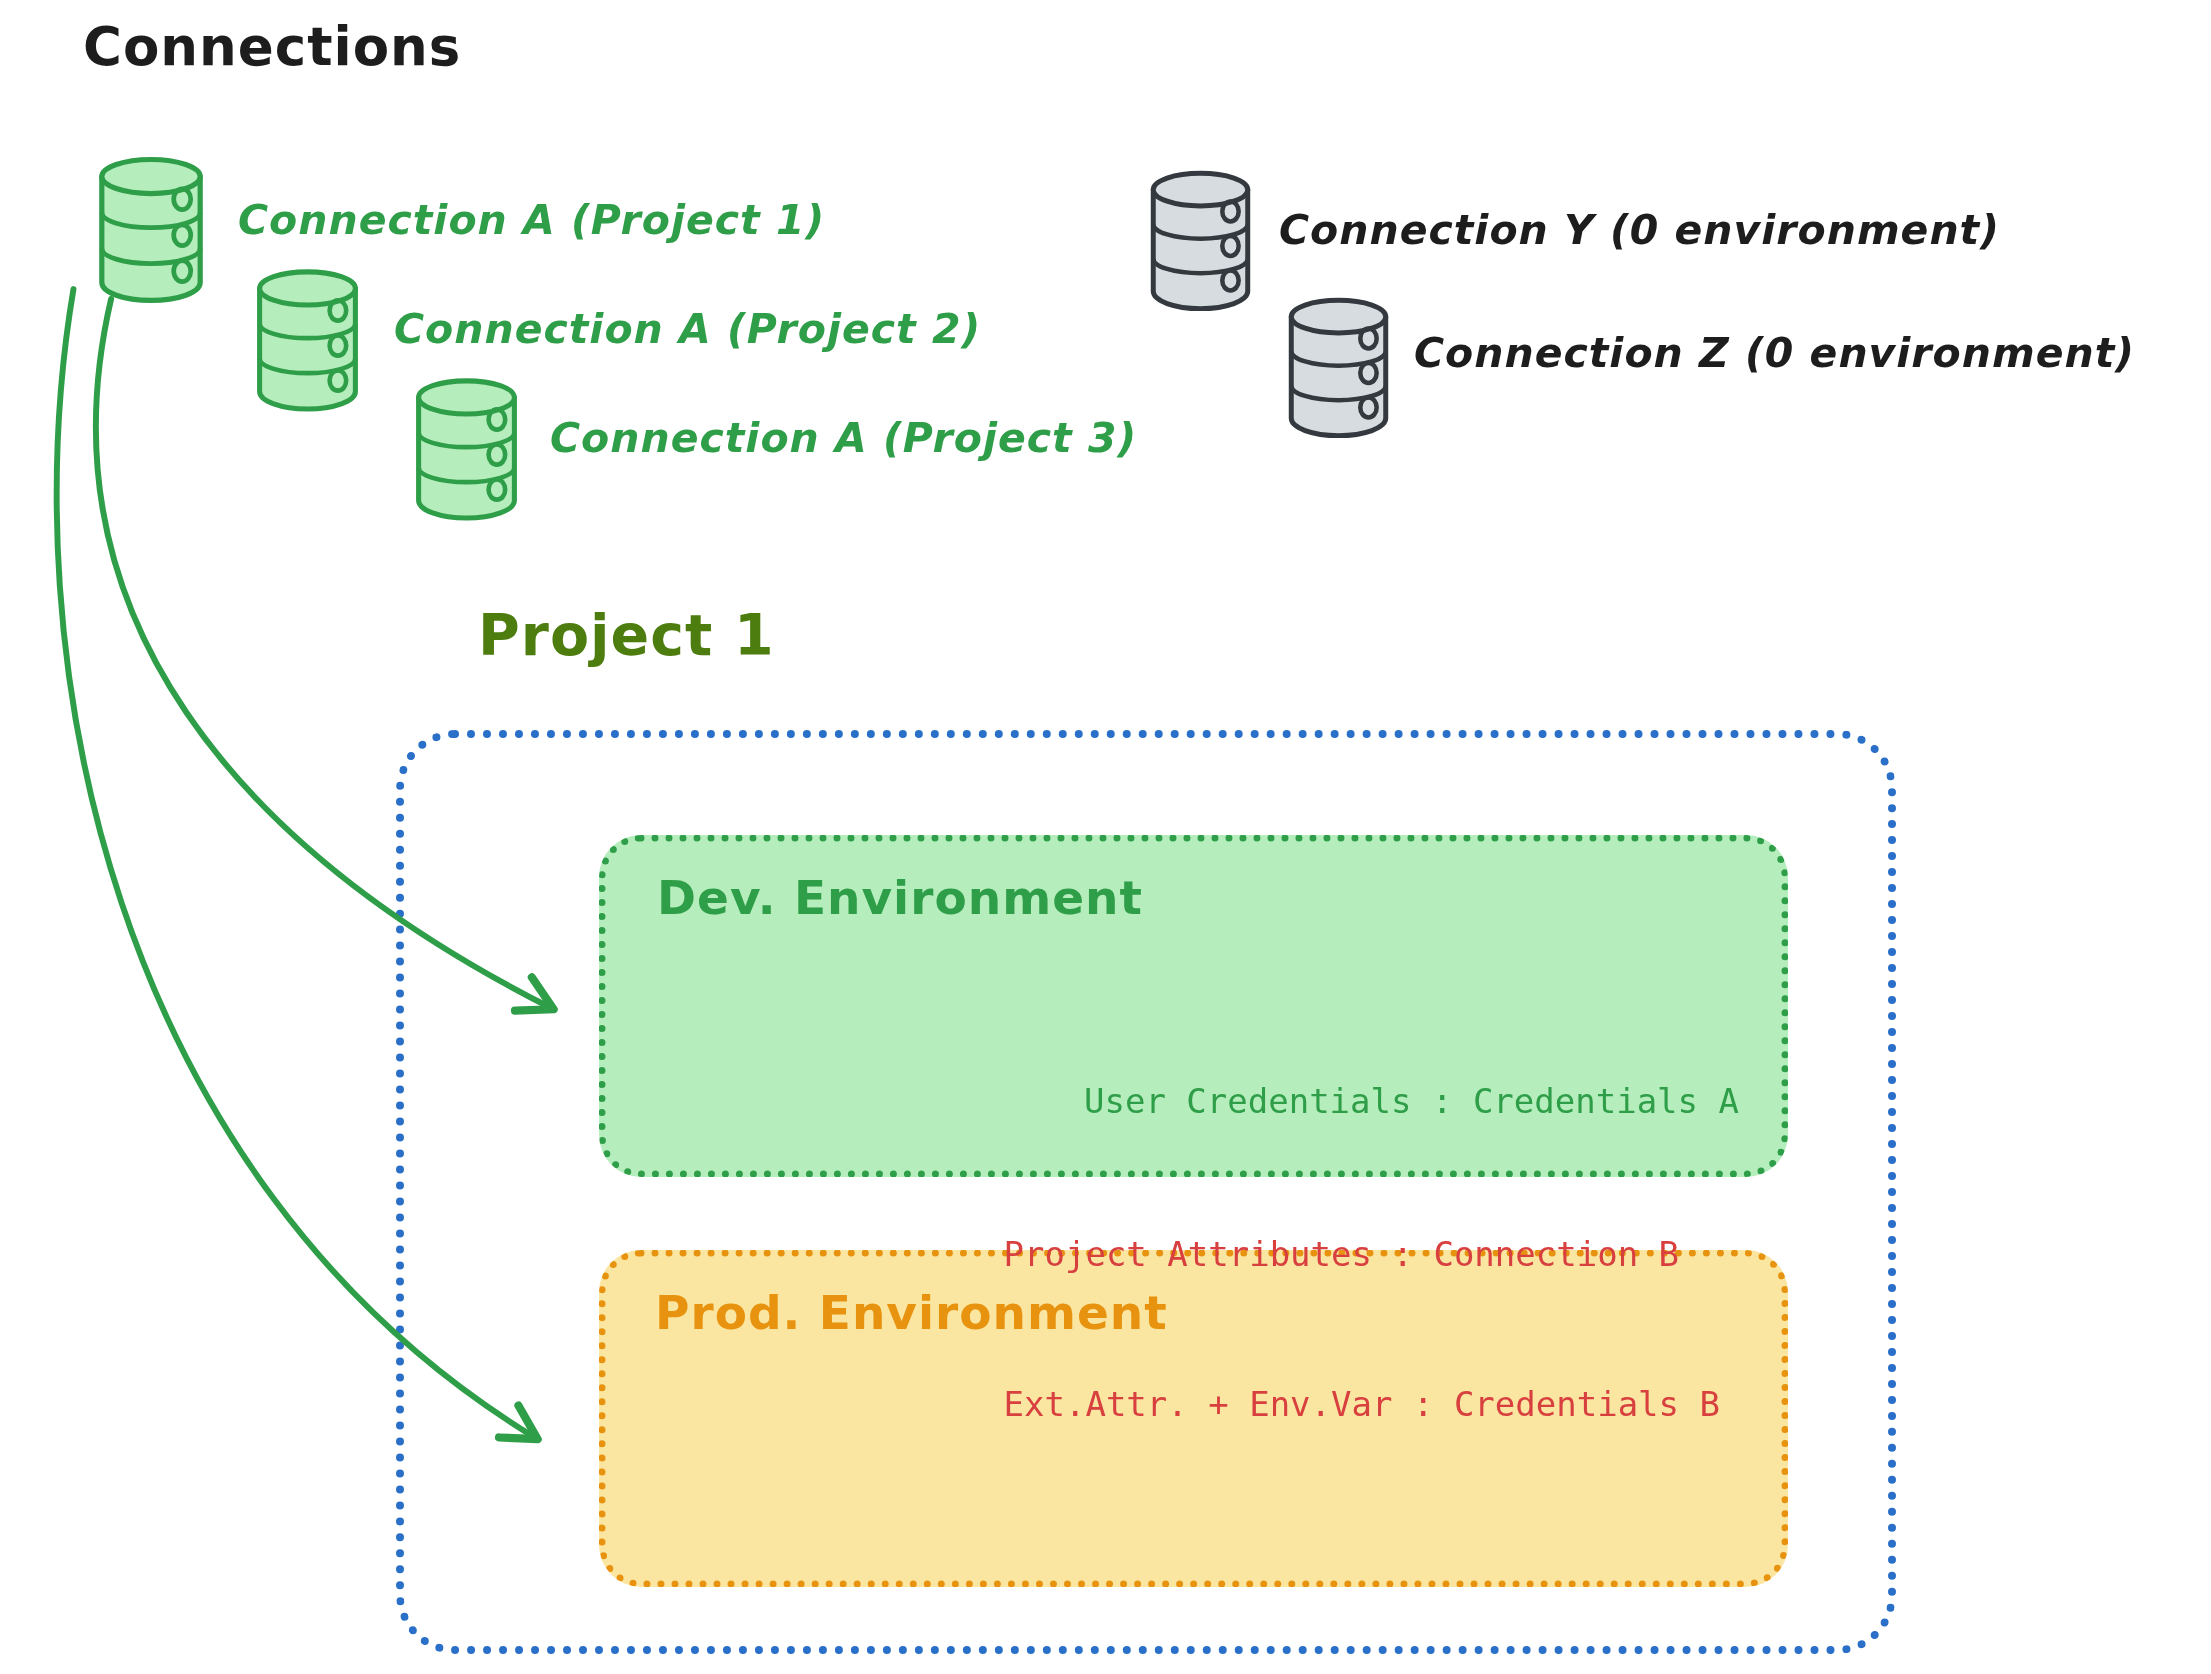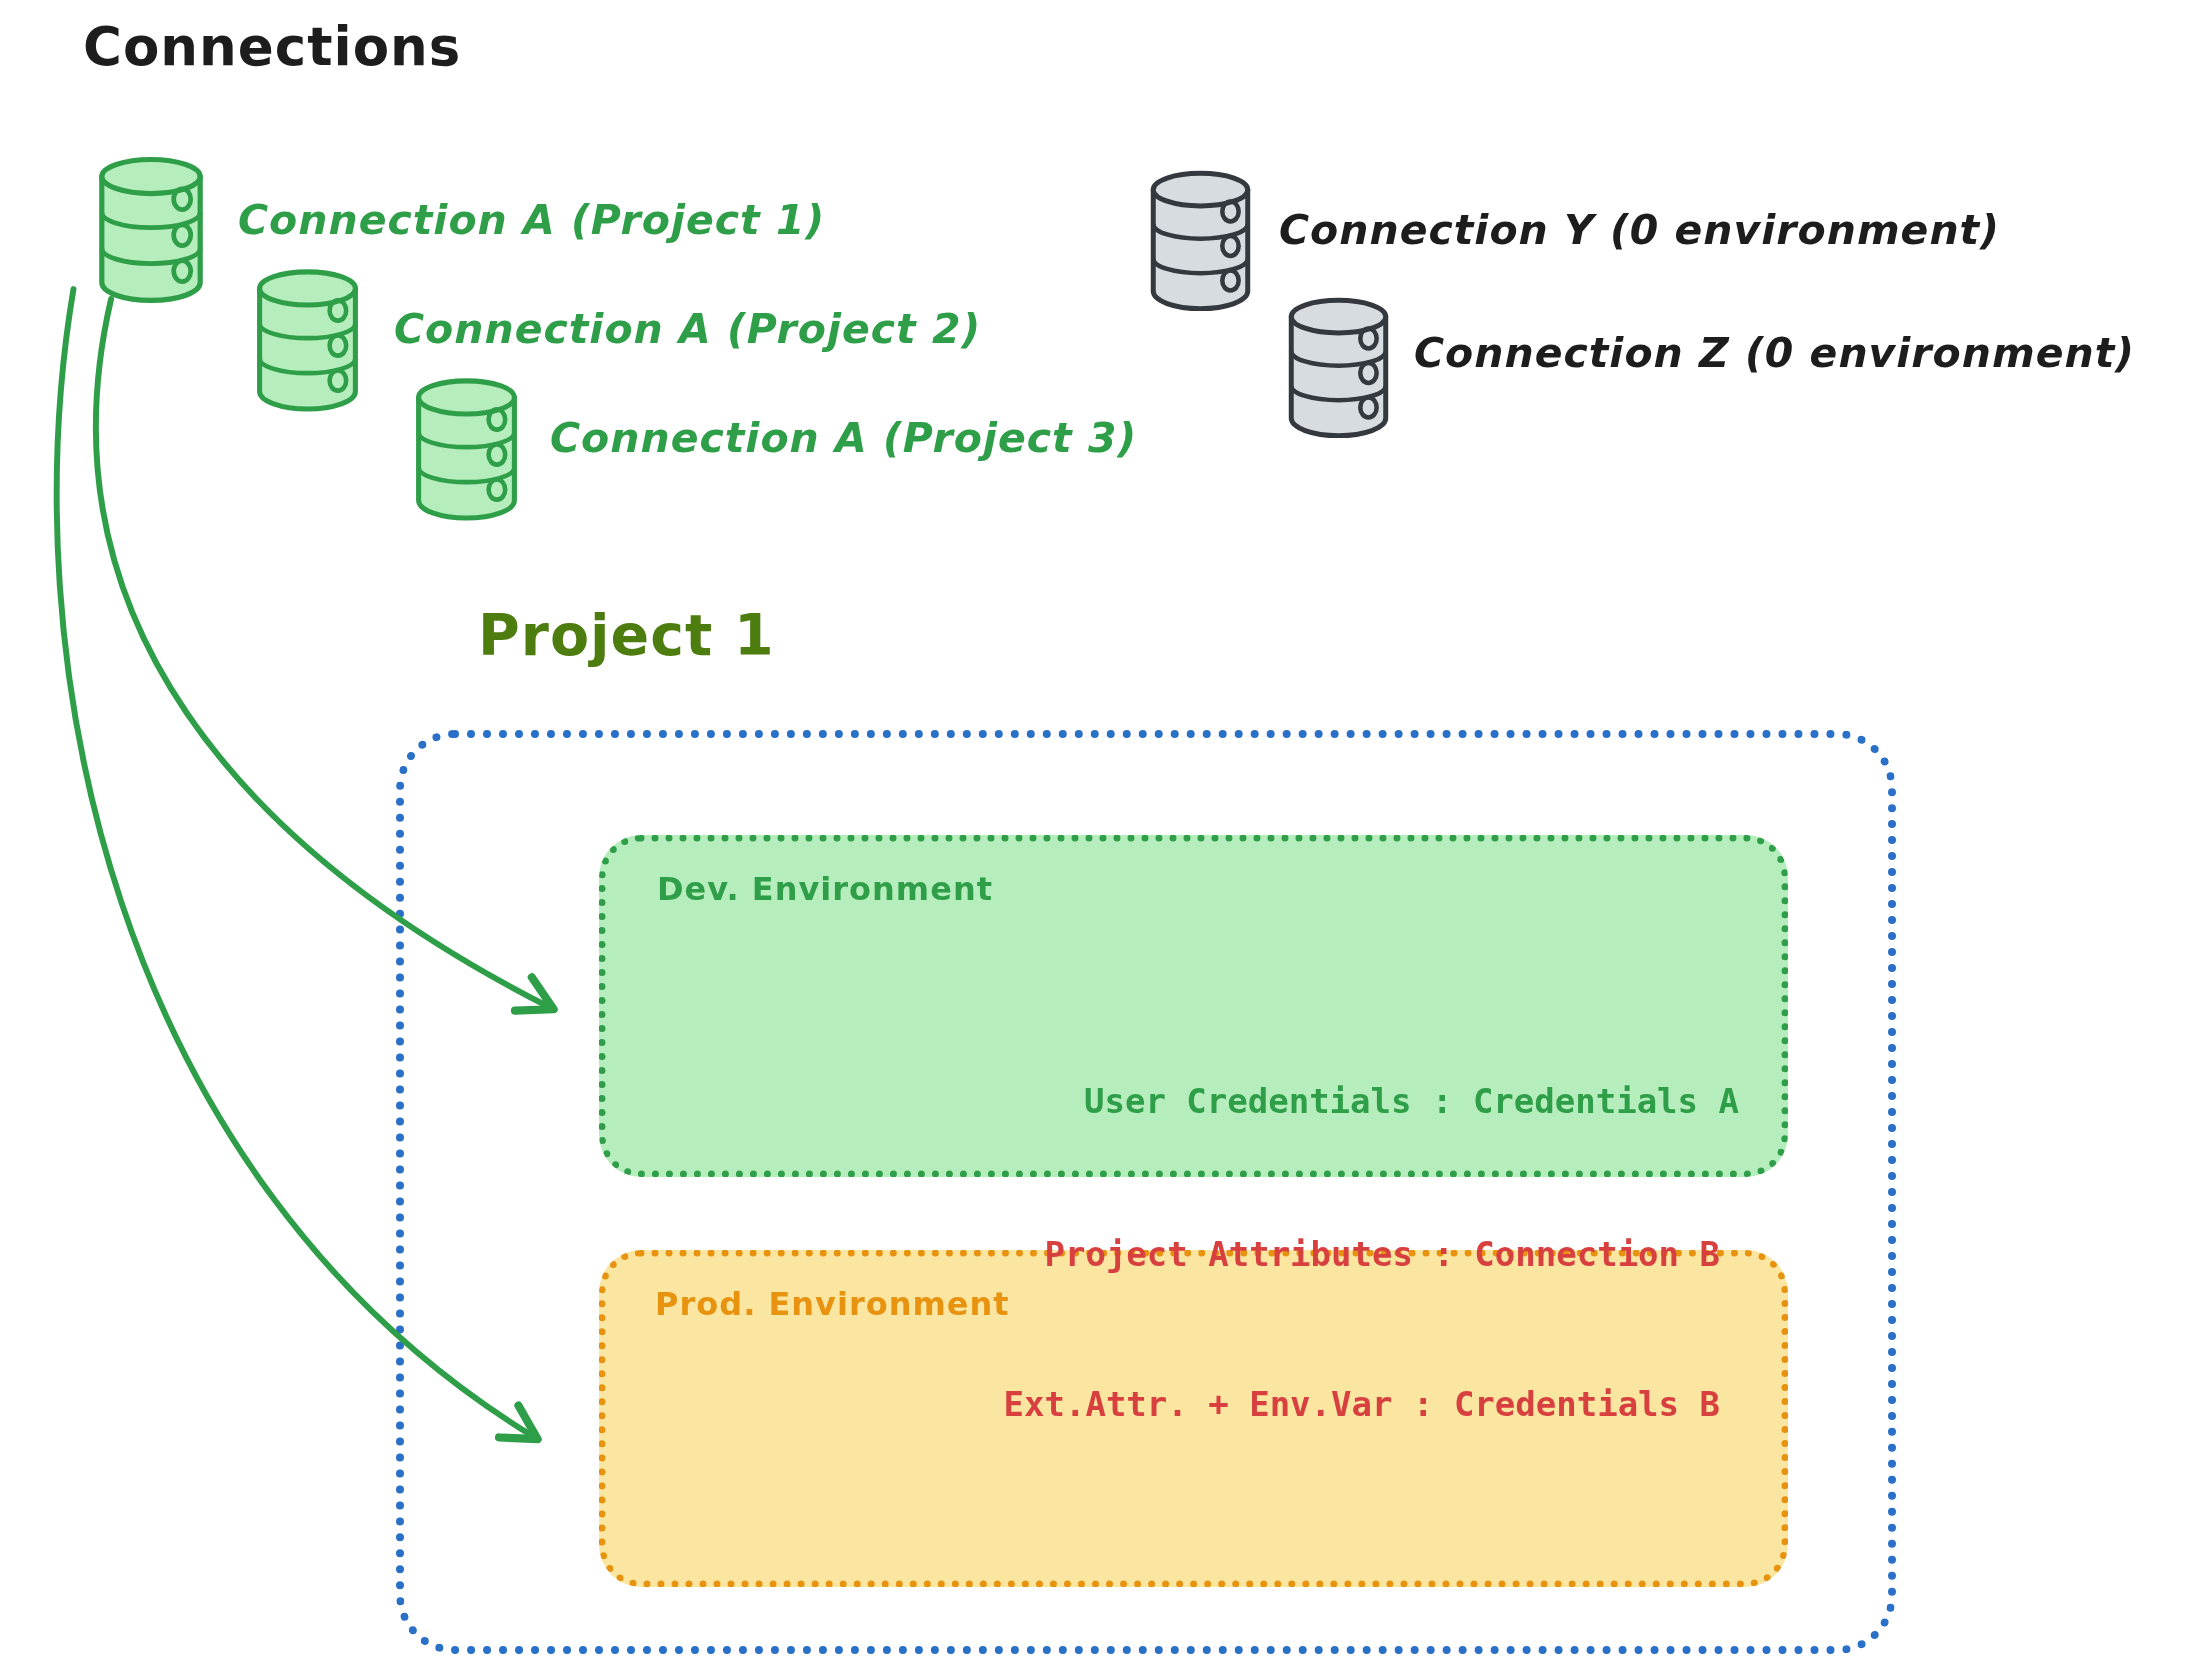"Dev. Environment" .env-title { font-size: 32px -> 47px }
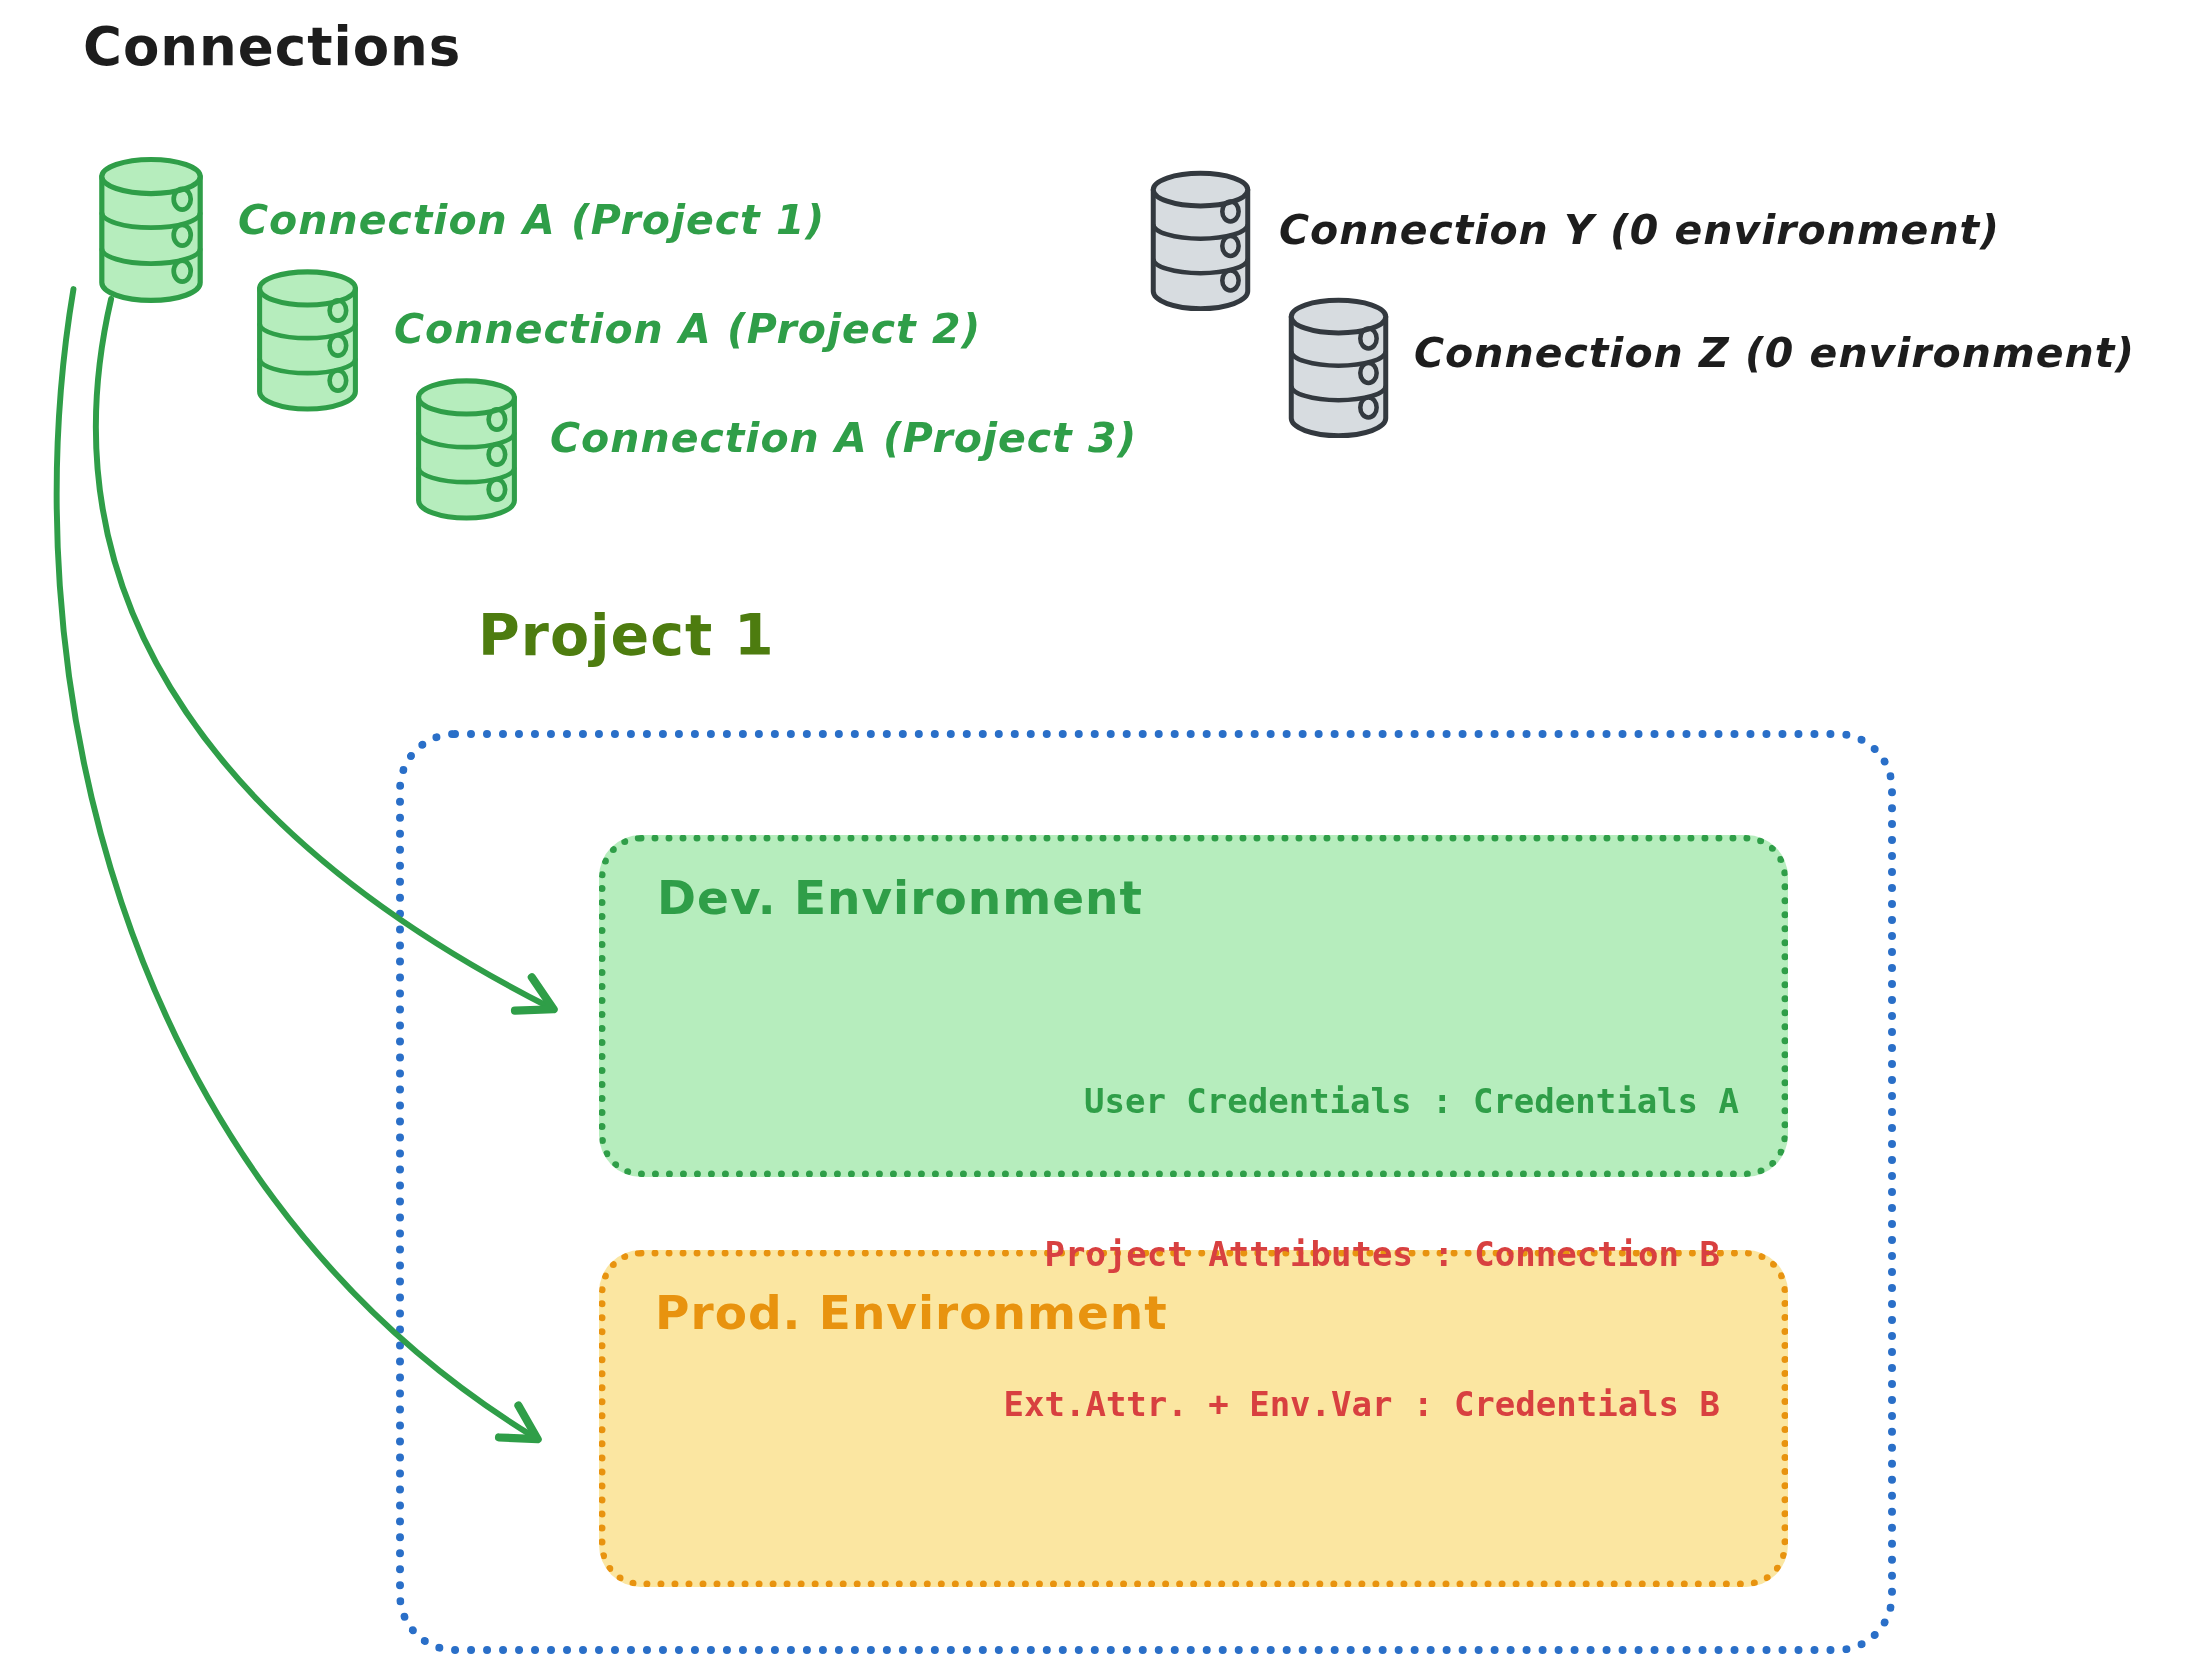"User Credentials : Credentials A" .mono-lines { font-weight: bold -> normal; text-align: right -> none }
